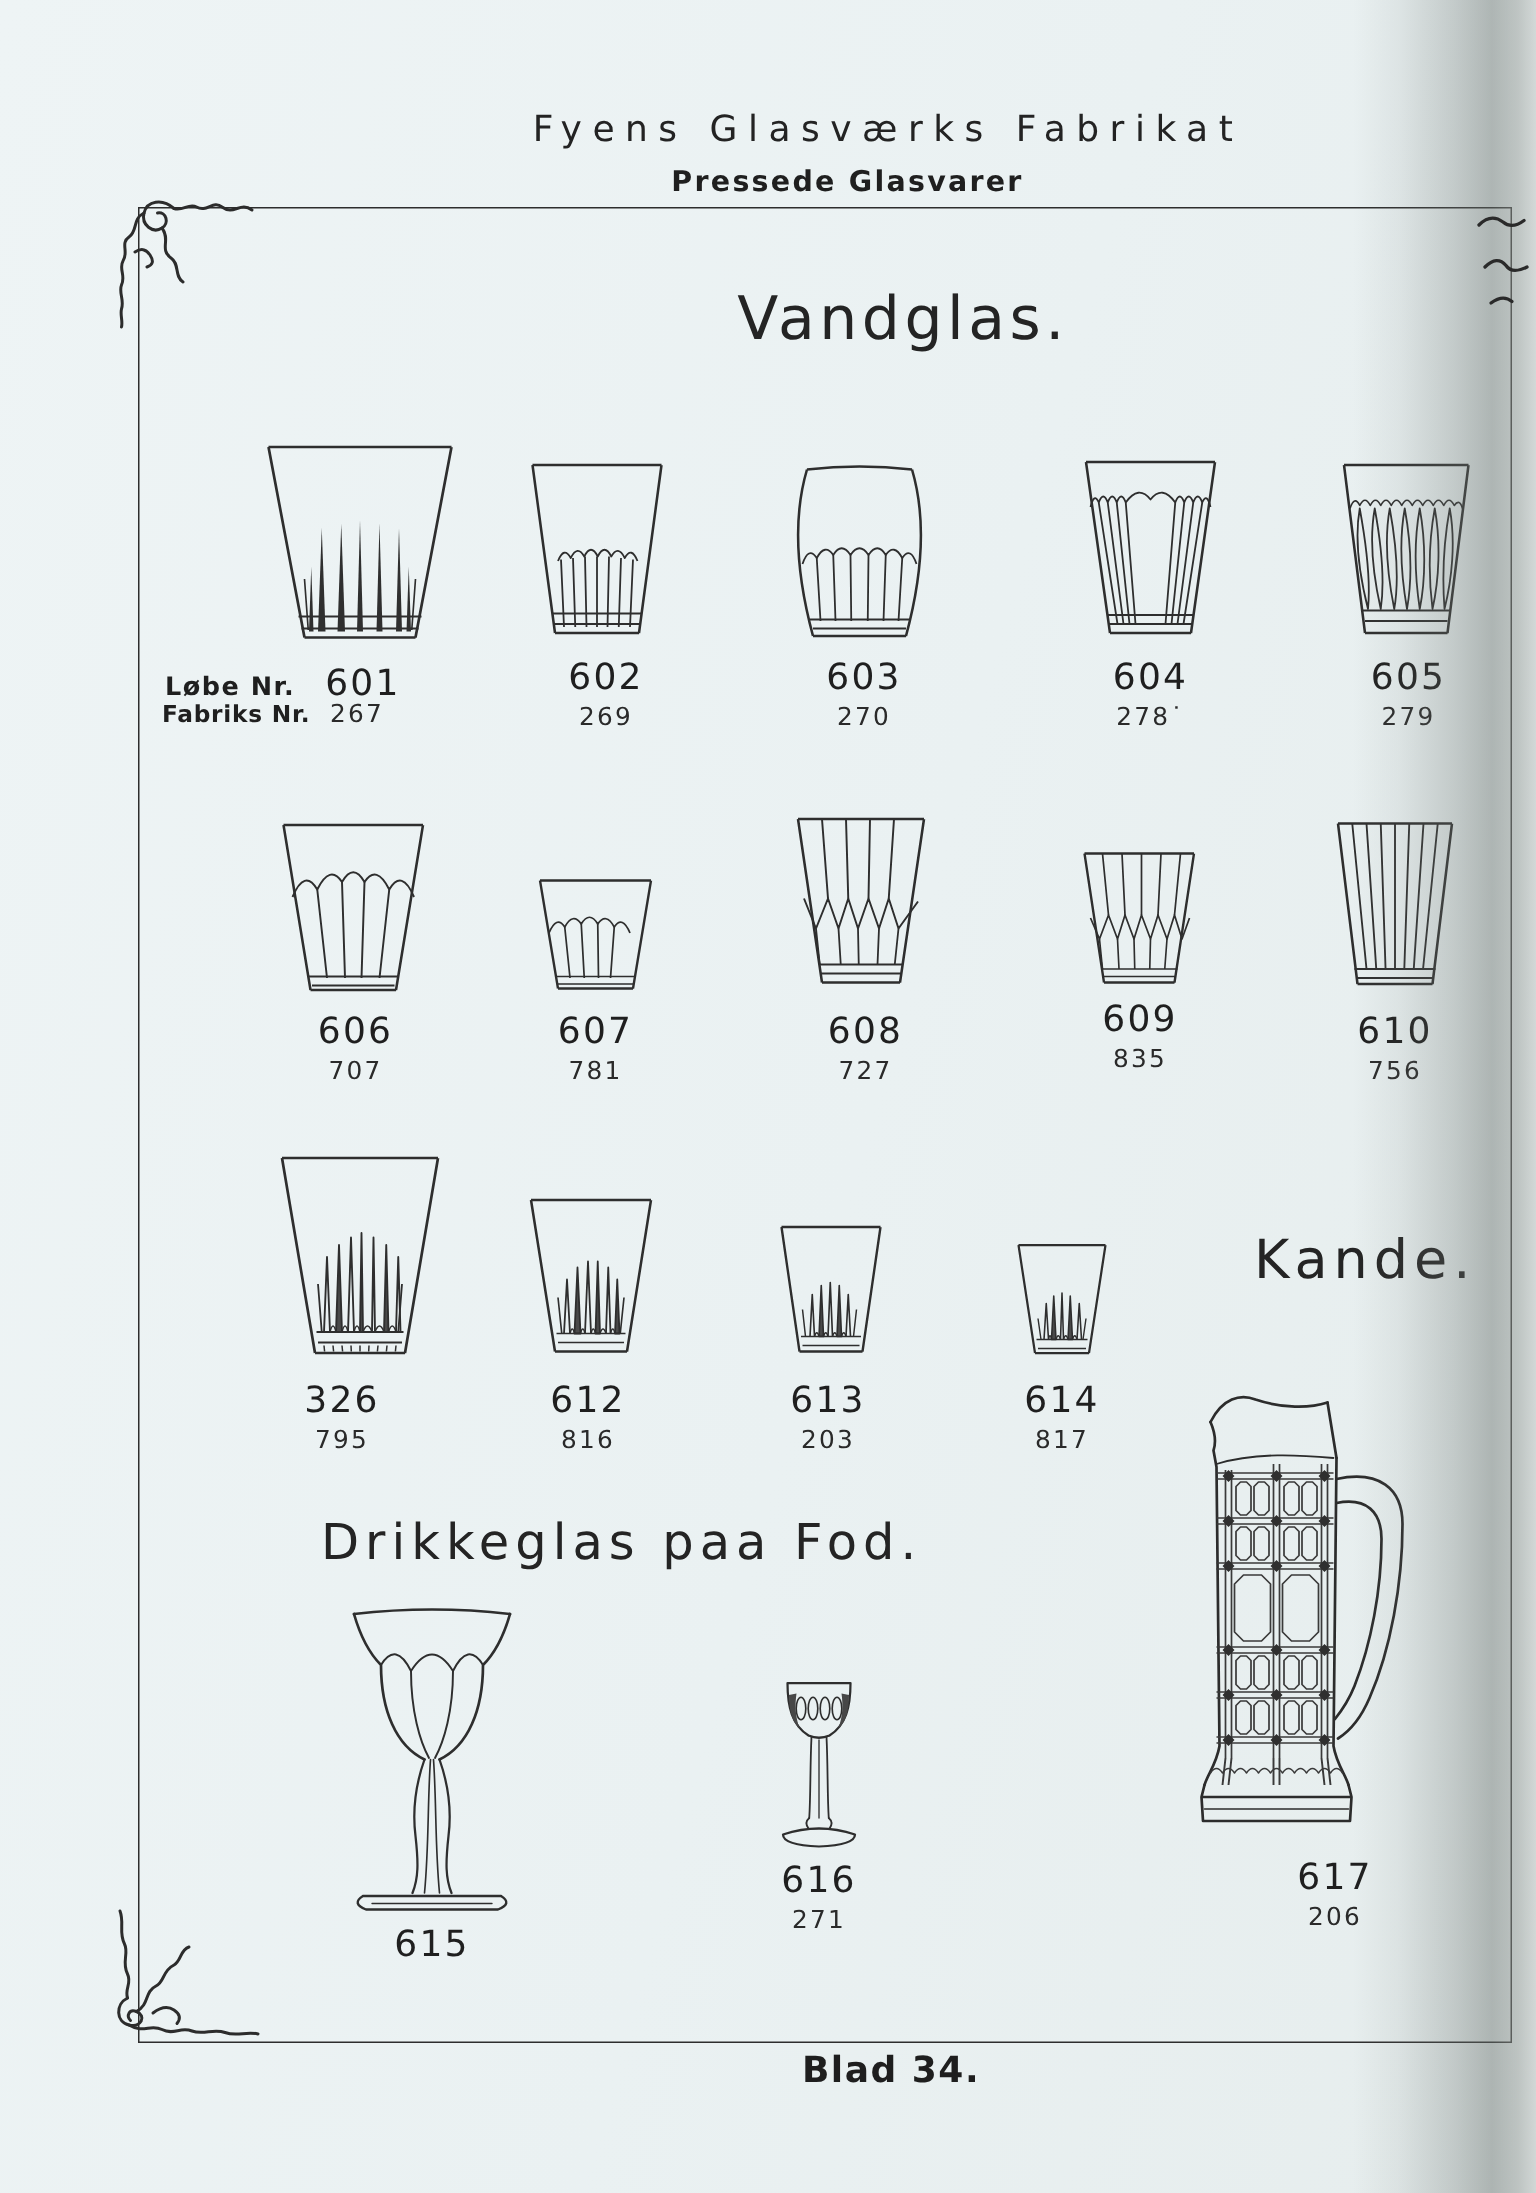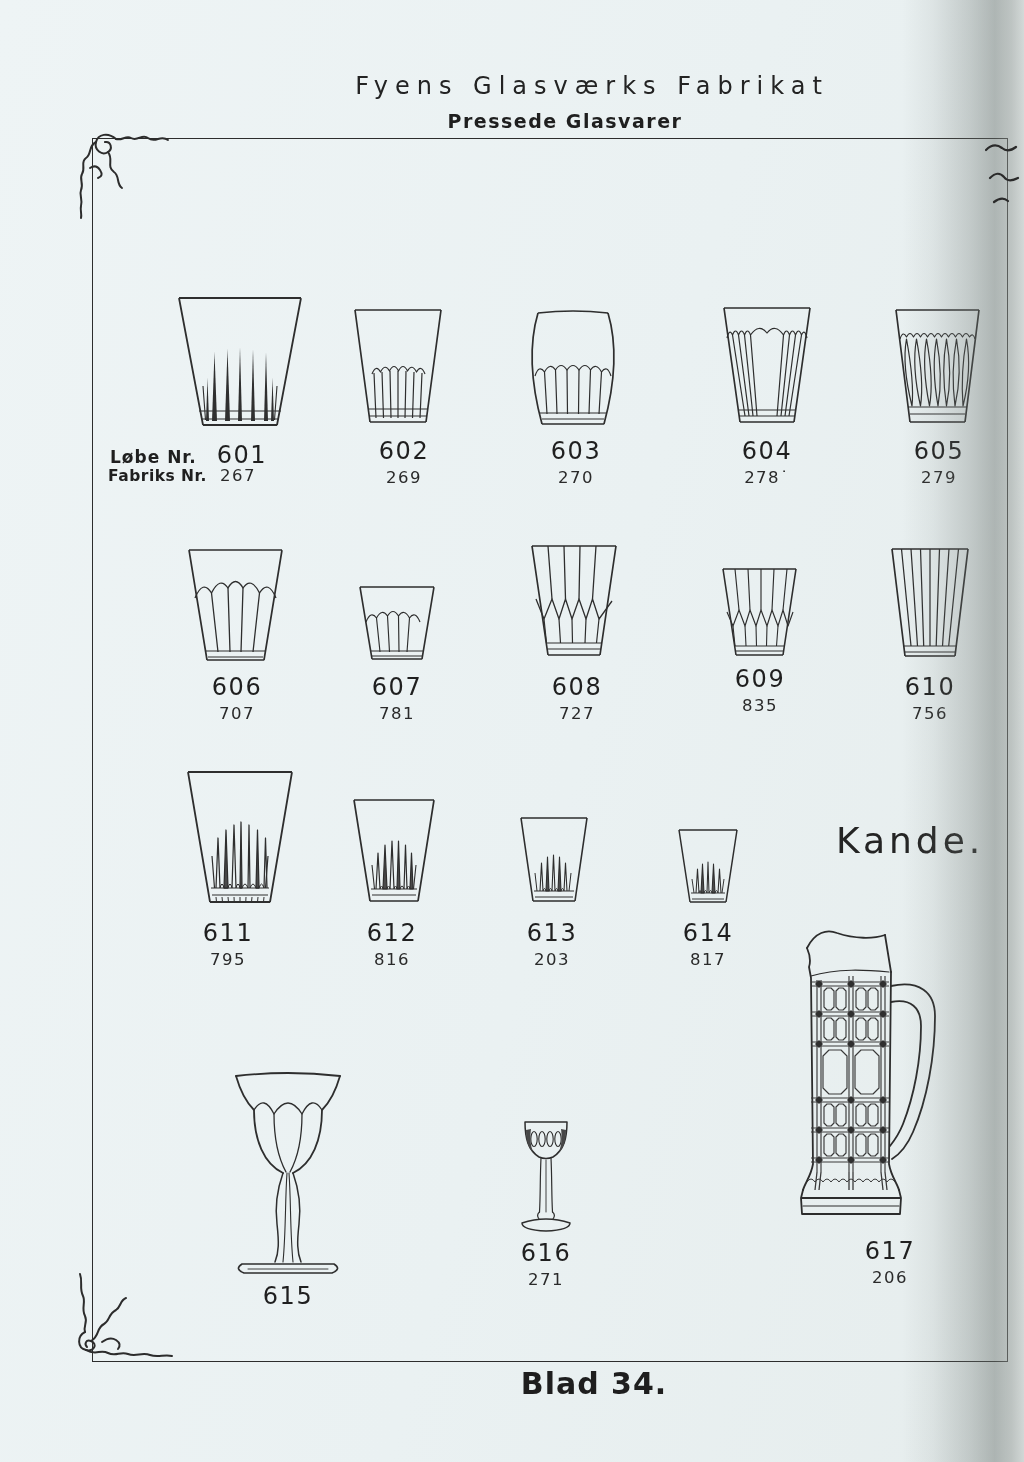"Vandglas." div.abs { html: none -> <div>Vandglas.</div> }
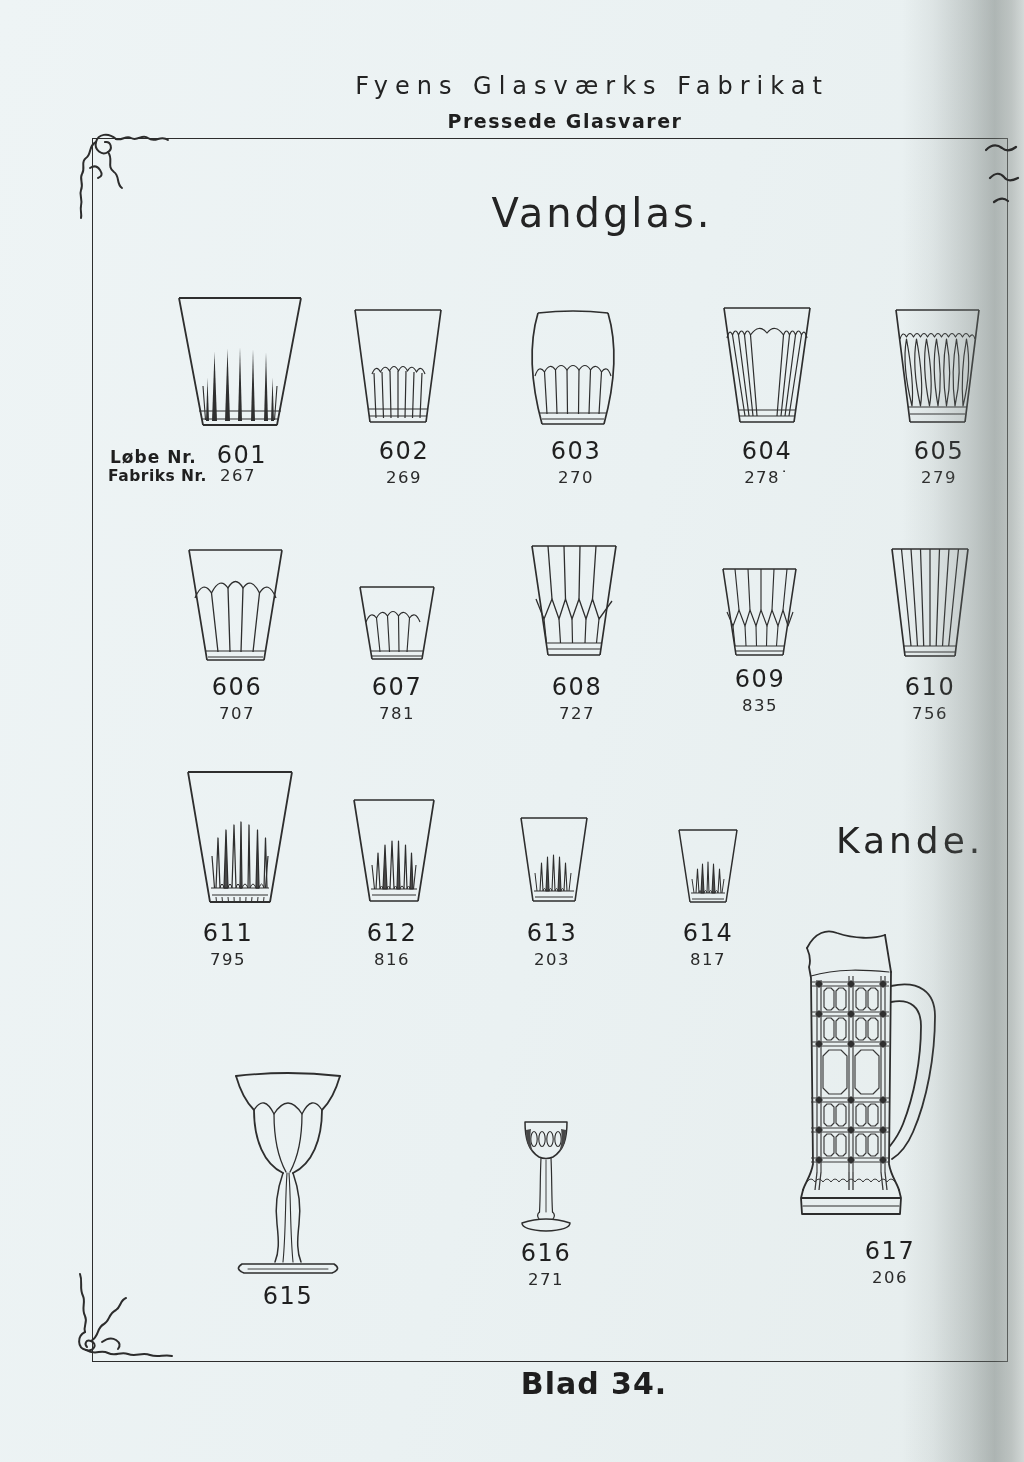"611" div.n1 { text: 611 -> 326 }
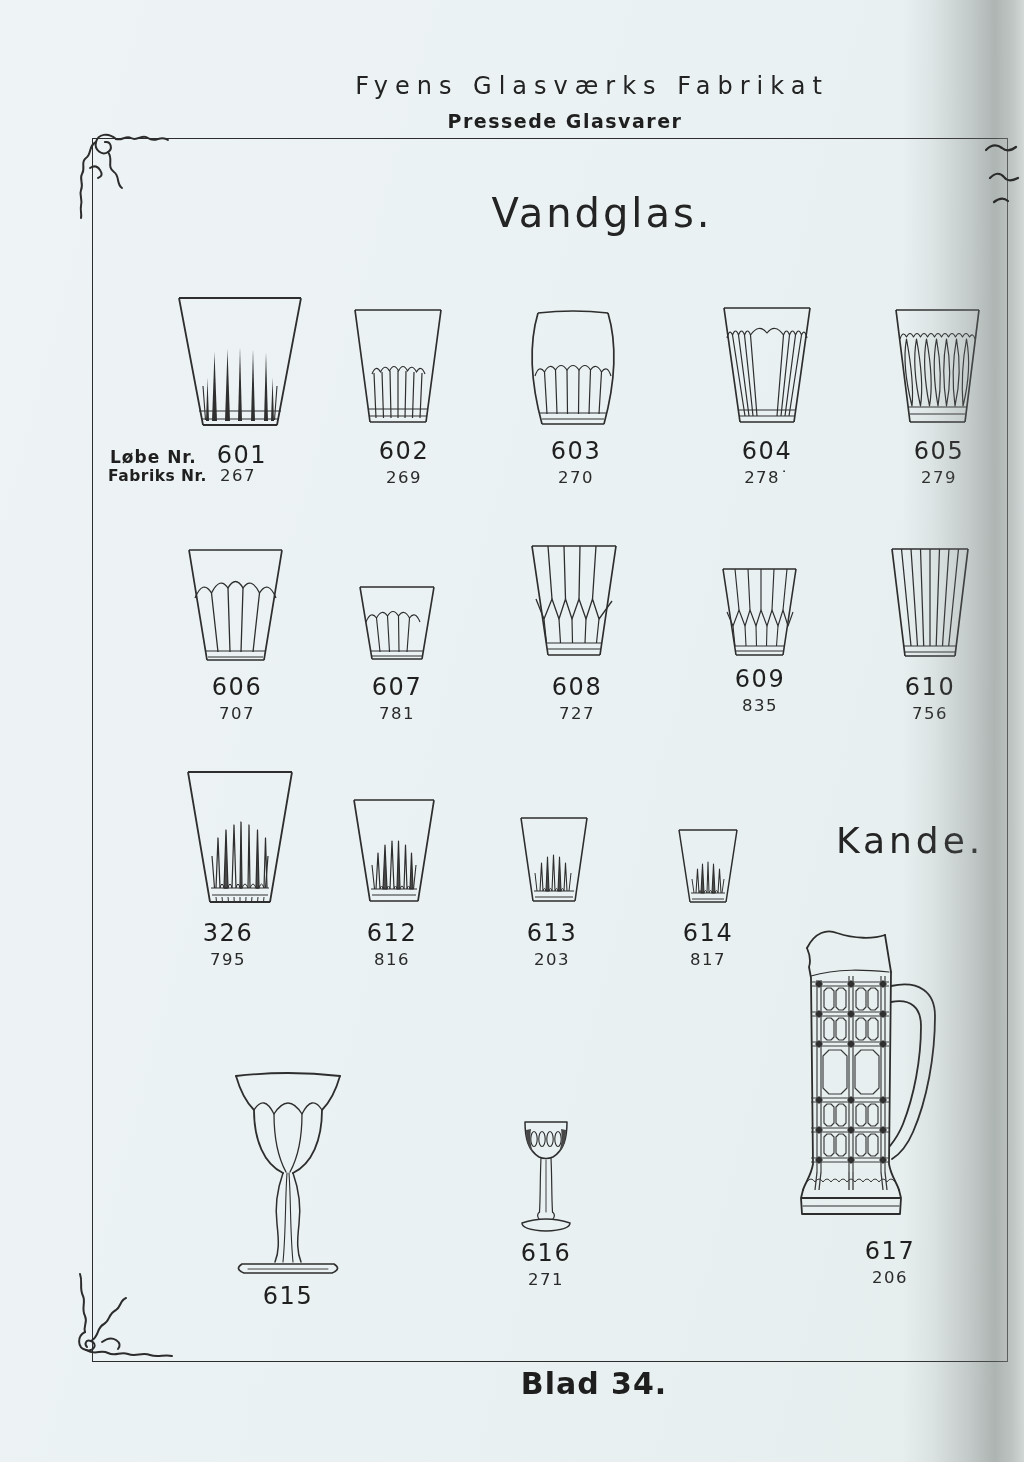"Drikkeglas paa Fod." div.abs { html: none -> <div>Drikkeglas paa Fod.</div> }
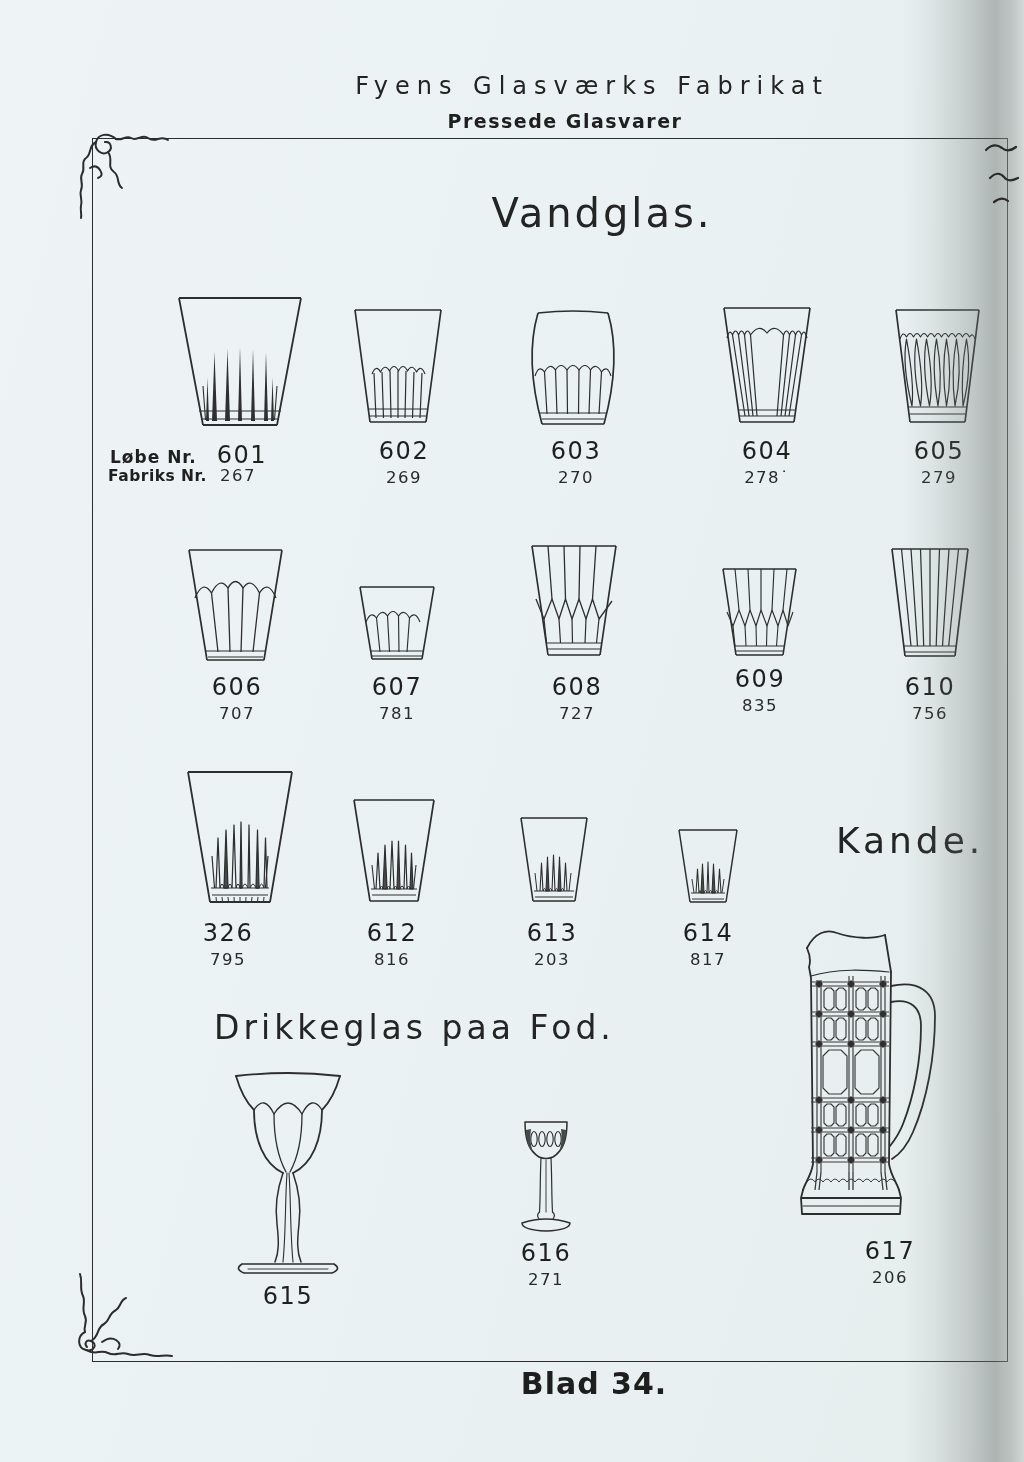"Blad 34." .footer-label { font-size: 30px -> 24px }
